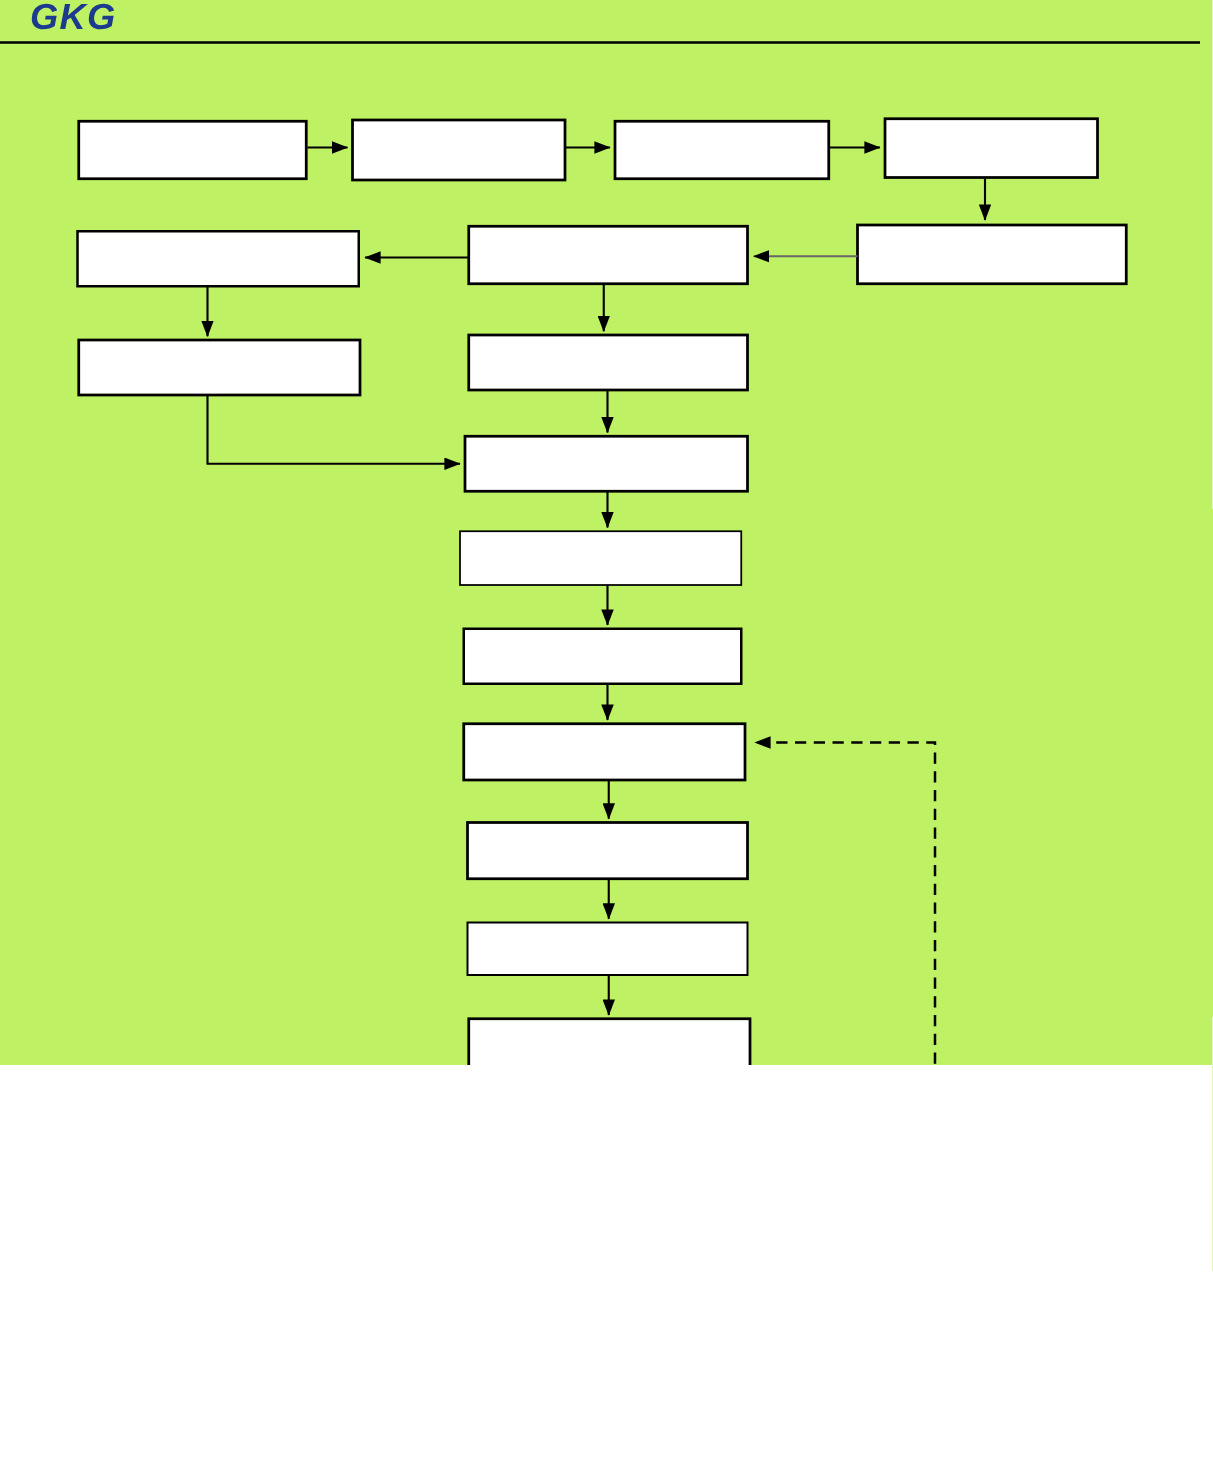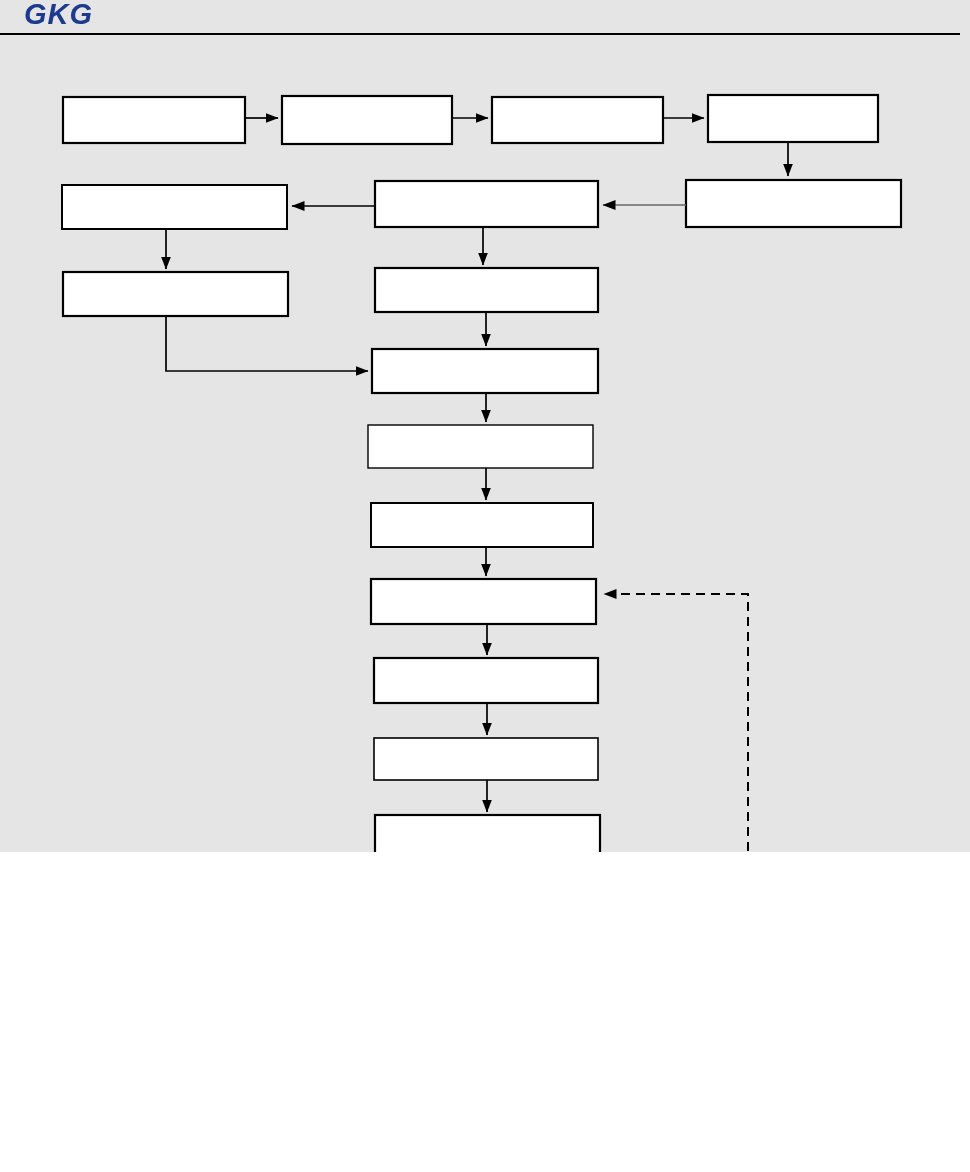"GKG" .page { background: #e5e5e5 -> #bef264 }
